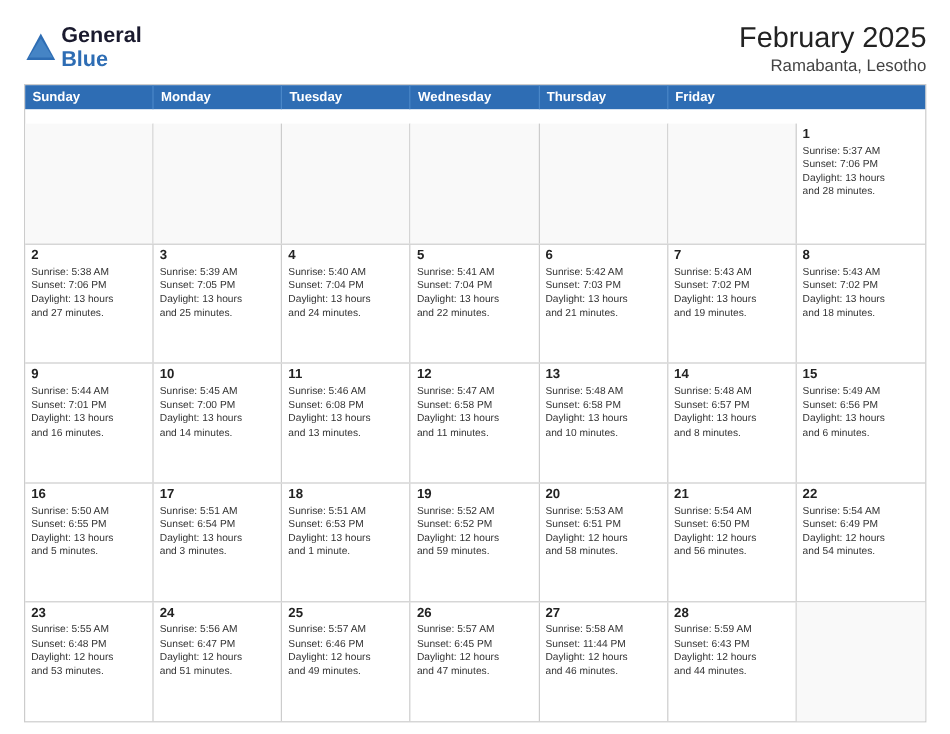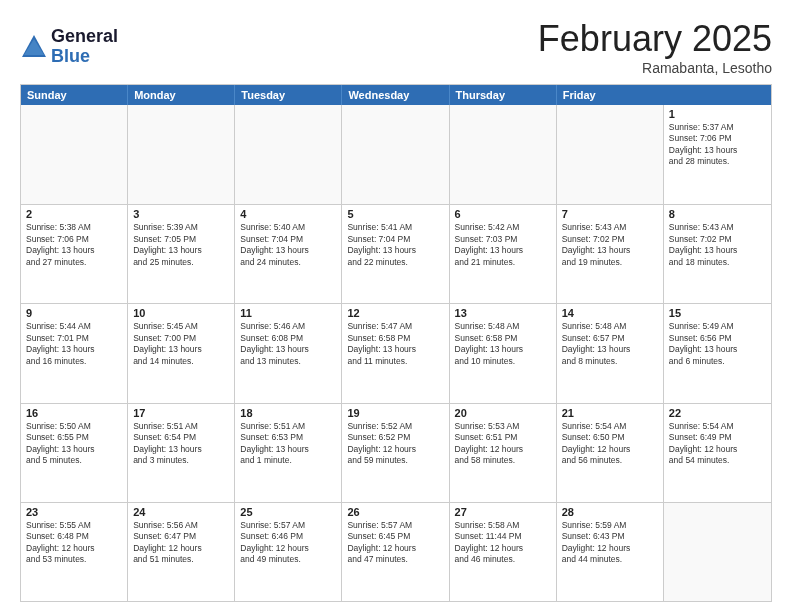"February 2025" .month-title { font-size: 36px -> 24px }
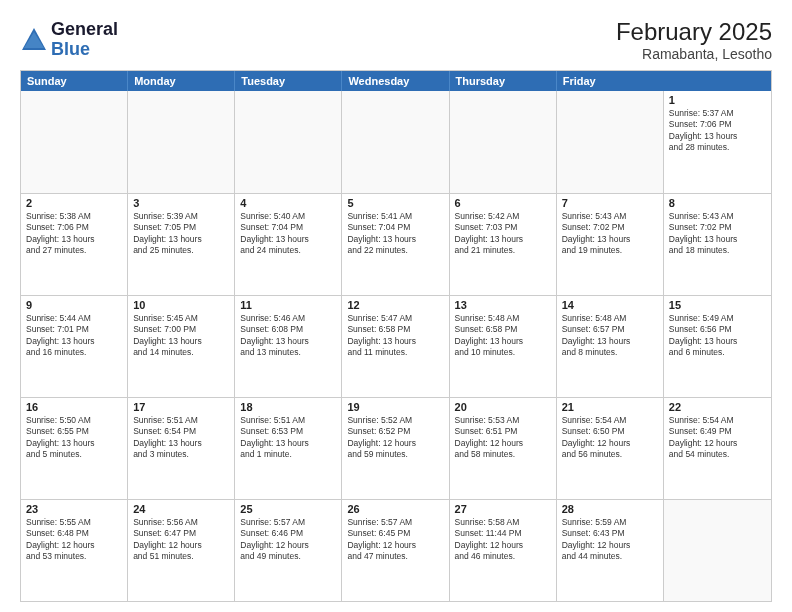"Sunday" .calendar { gap: none -> 12px }
